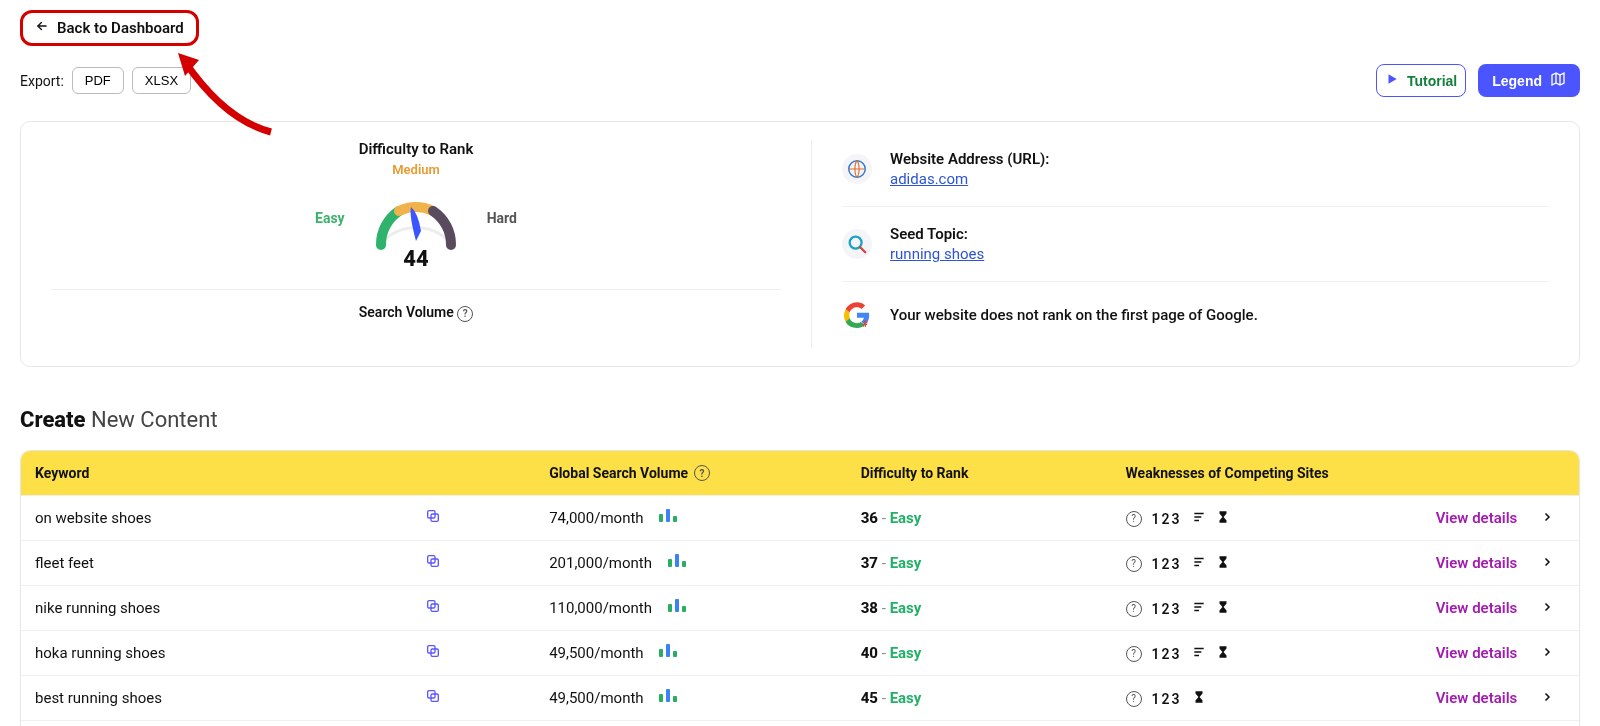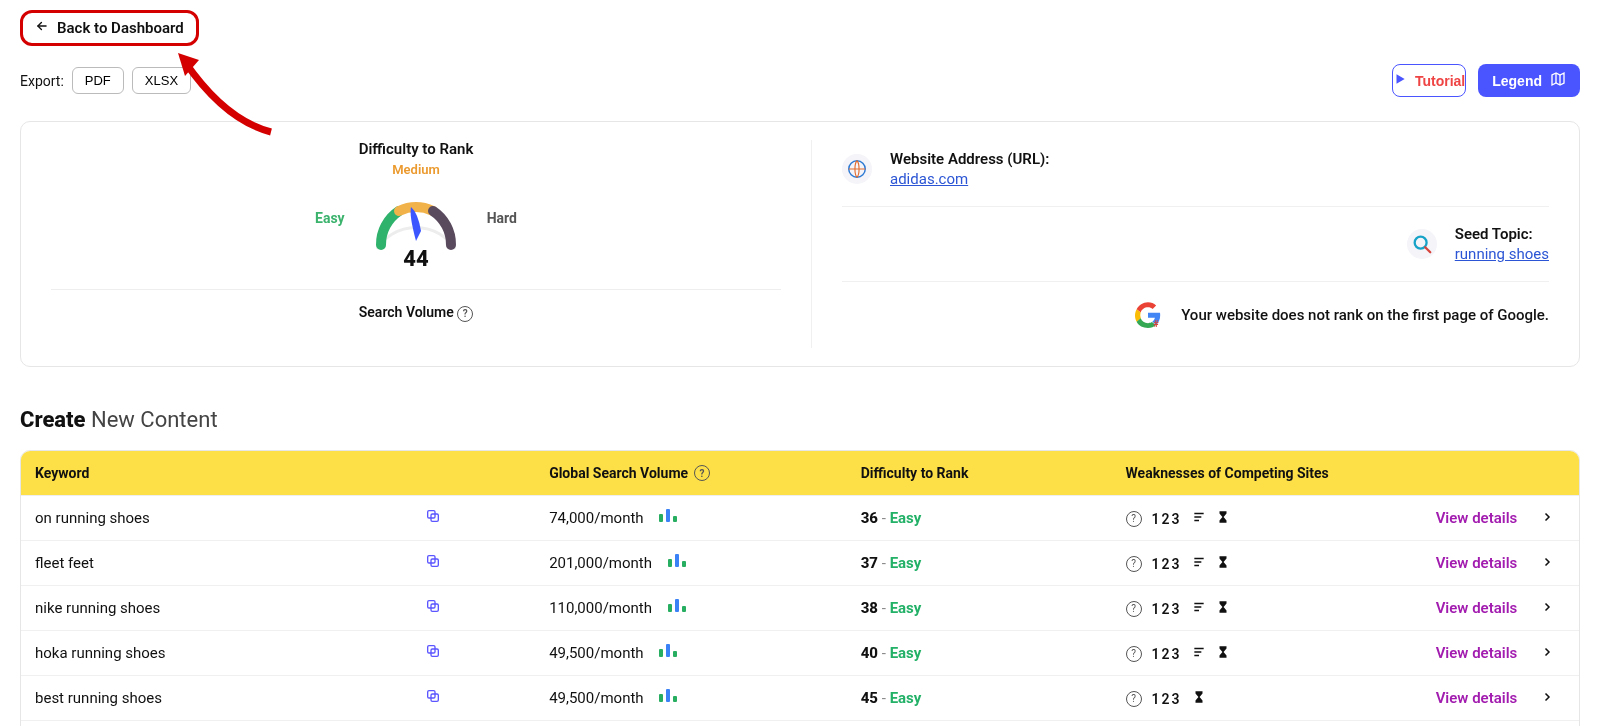"Tutorial" .tutorial-btn { color: #ef4444 -> #15803d; padding: 7px 0 -> 7px 8px }
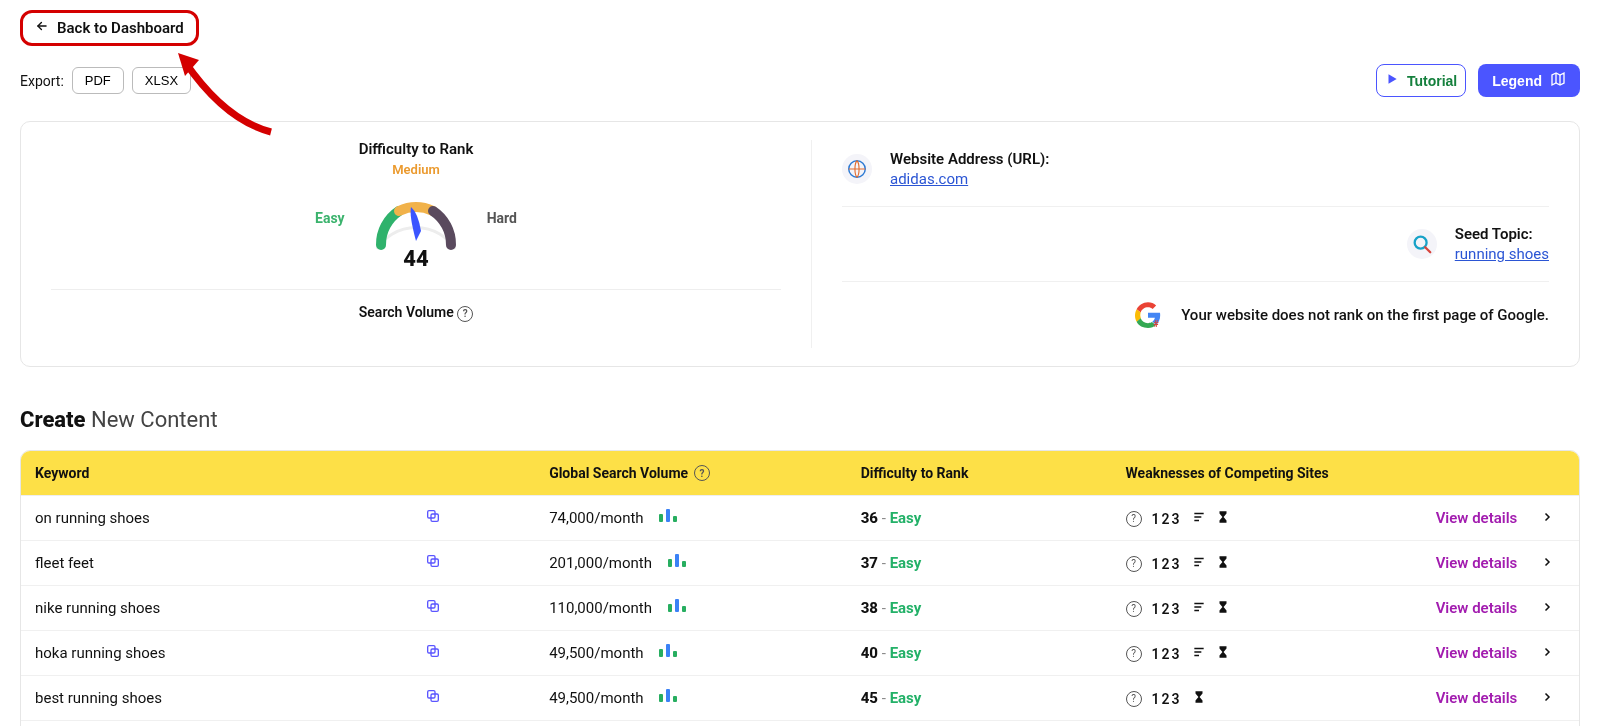"Seed Topic:" .info-row + .info-row { justify-content: flex-end -> none }
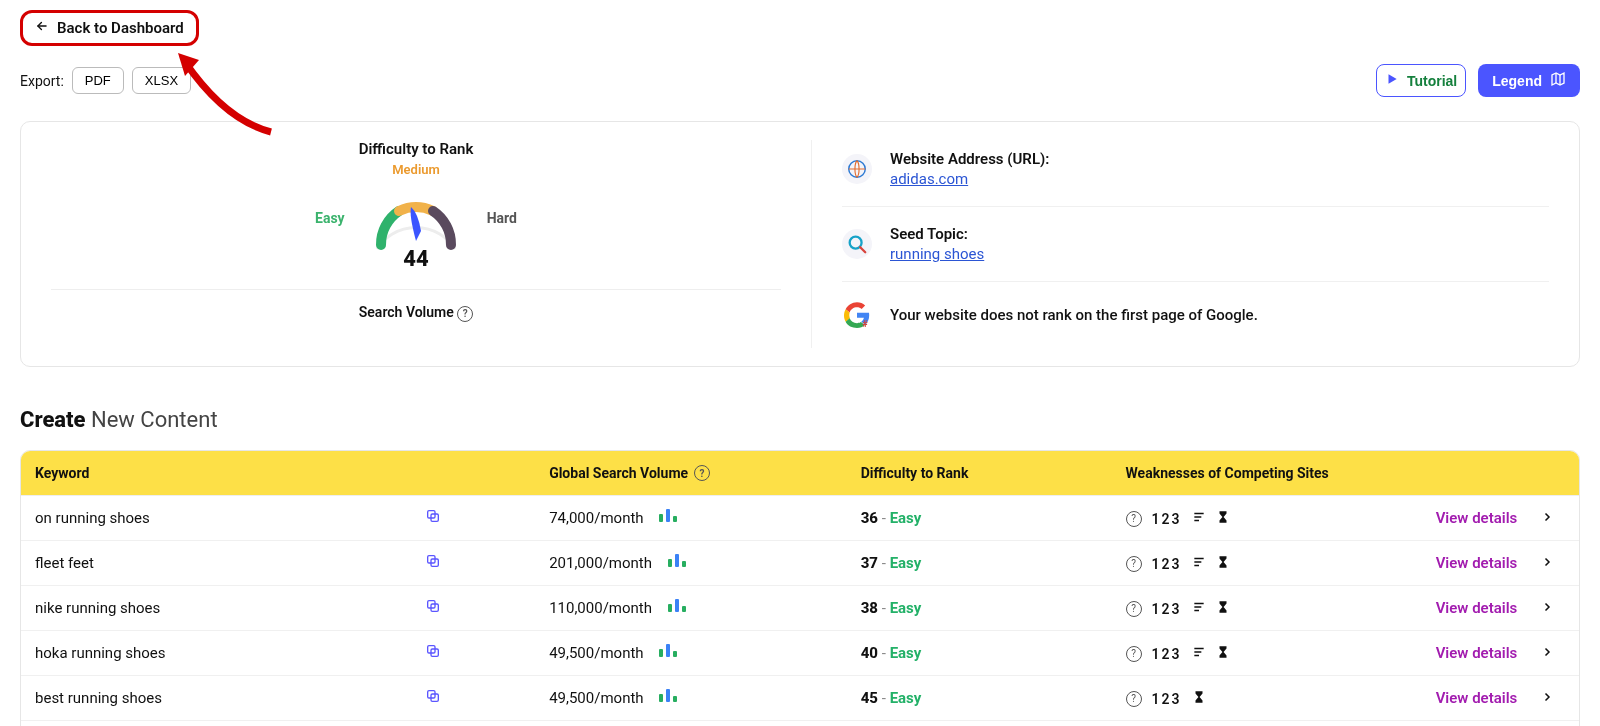"on running shoes" span { text: running -> website }
